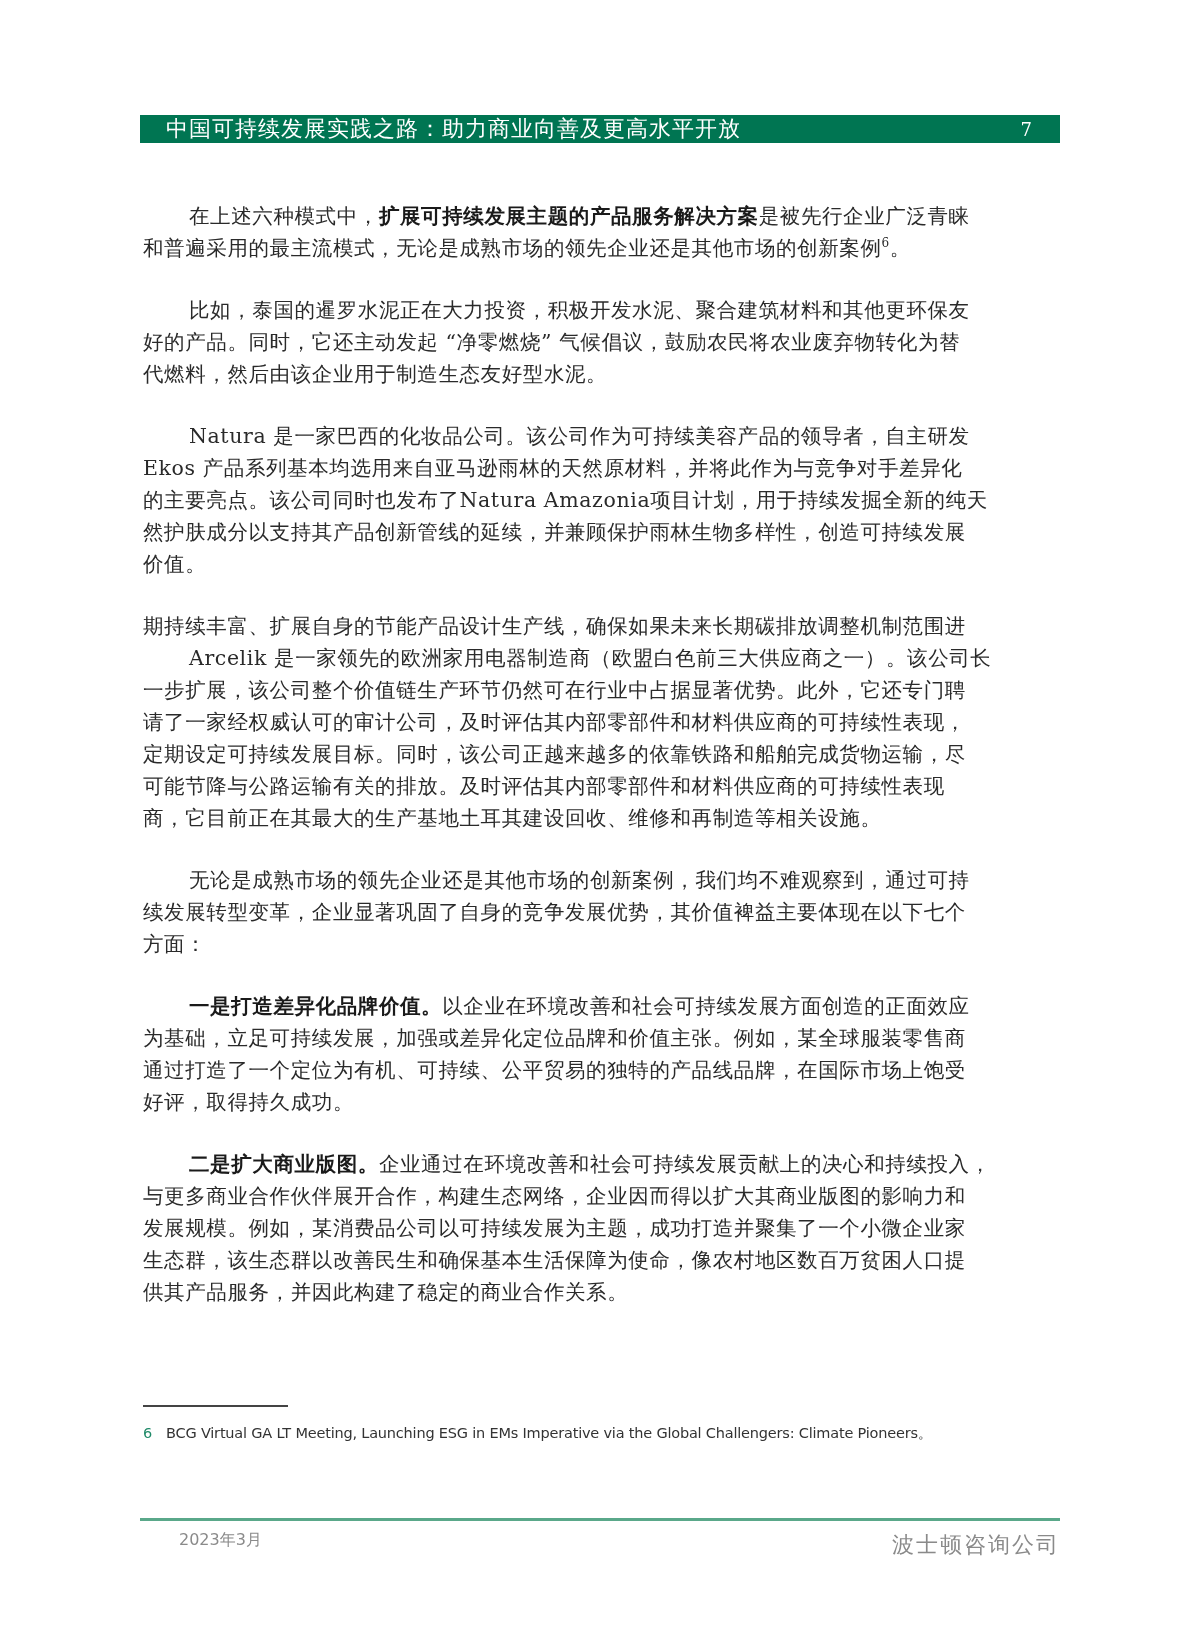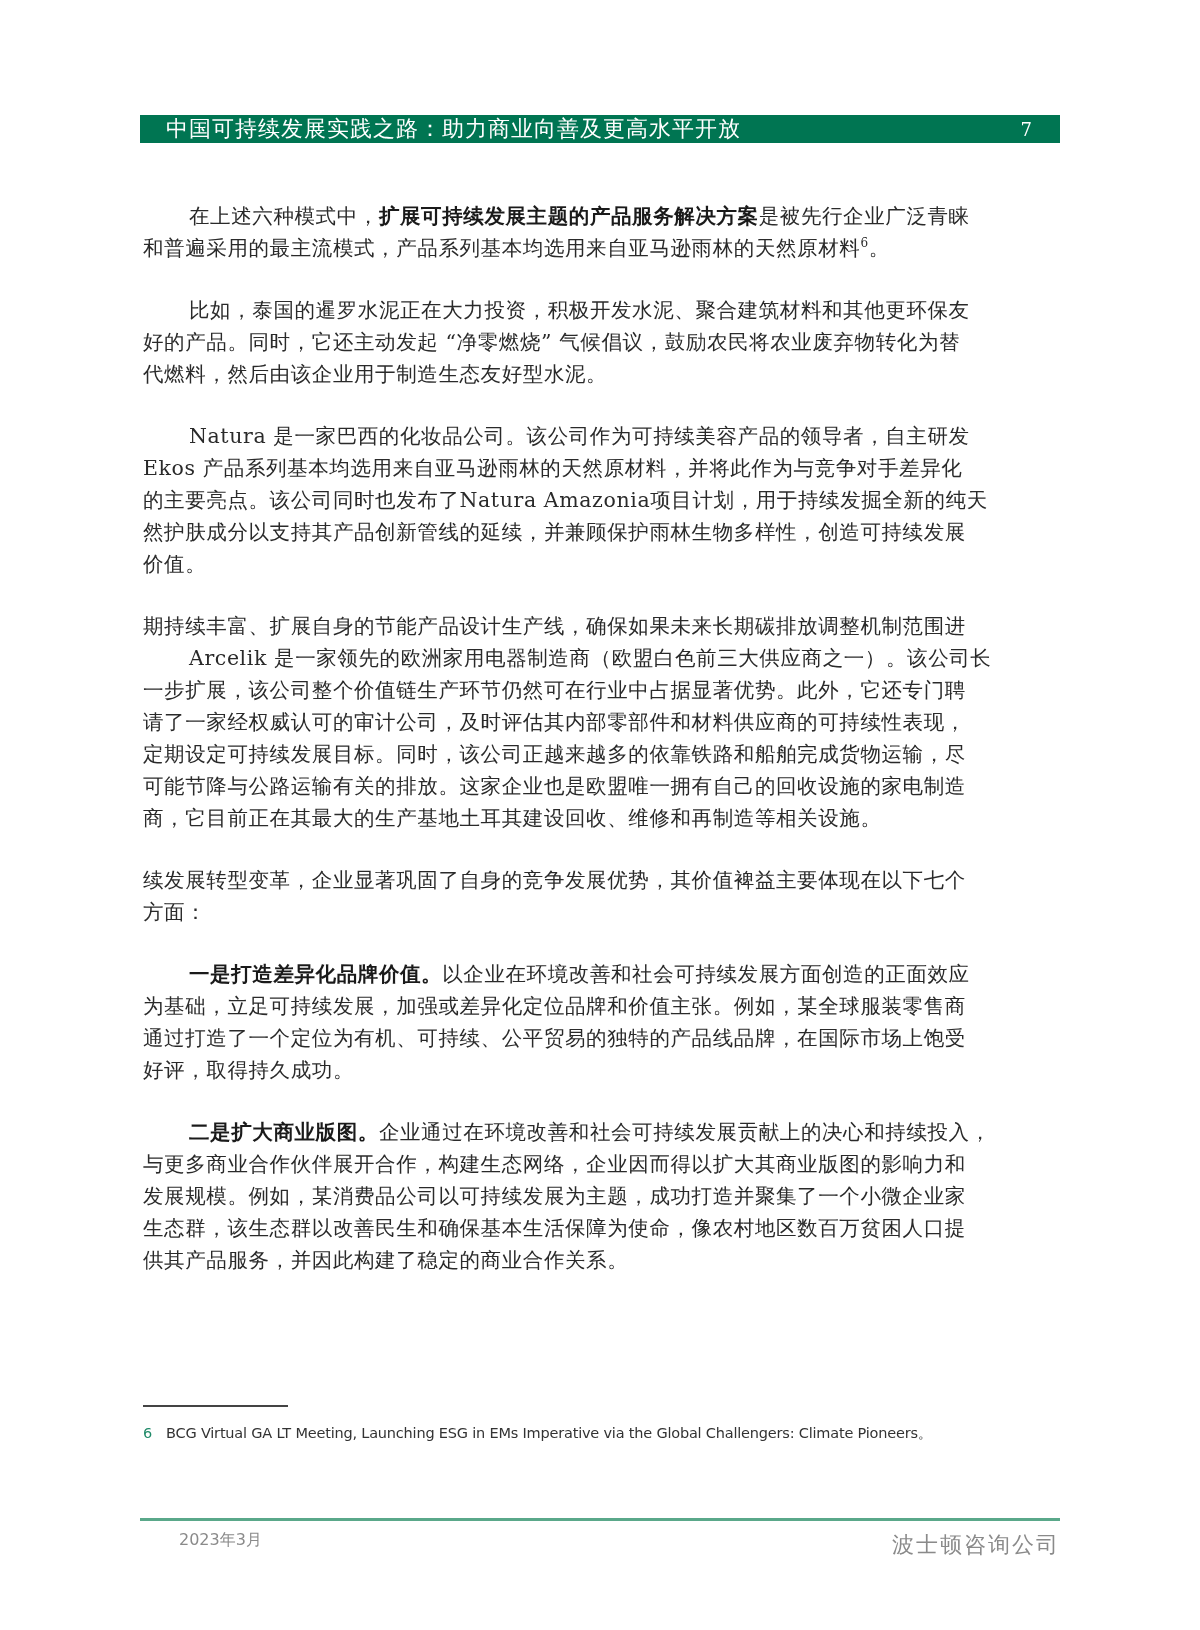"和普遍采用的最主流模式，产品系列基本均选用来自亚马逊雨林的天然原材料" span { text: 产品系列基本均选用来自亚马逊雨林的天然原材料 -> 无论是成熟市场的领先企业还是其他市场的创新案例 }
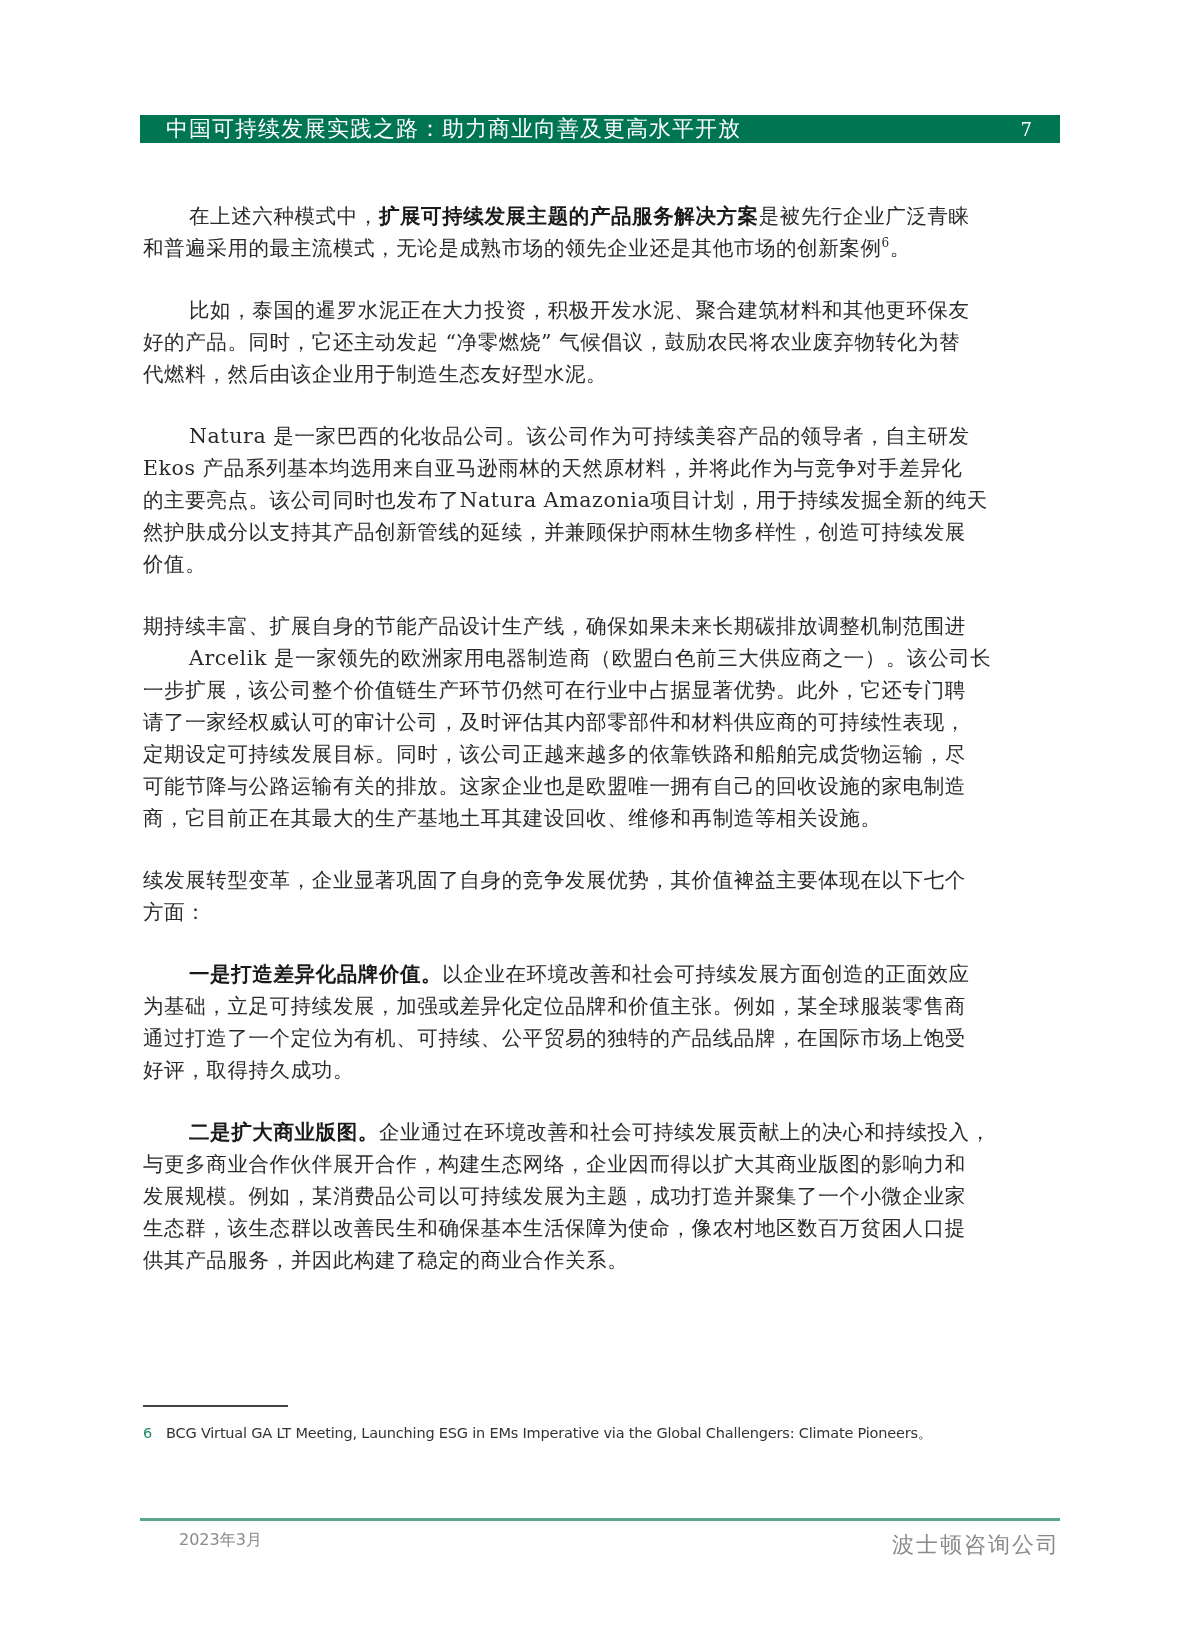"可能节降与公路运输有关的排放。这家企业也是欧盟唯一拥有自己的回收设施的家电制造" span { text: 这家企业也是欧盟唯一拥有自己的回收设施的家电制造 -> 及时评估其内部零部件和材料供应商的可持续性表现 }
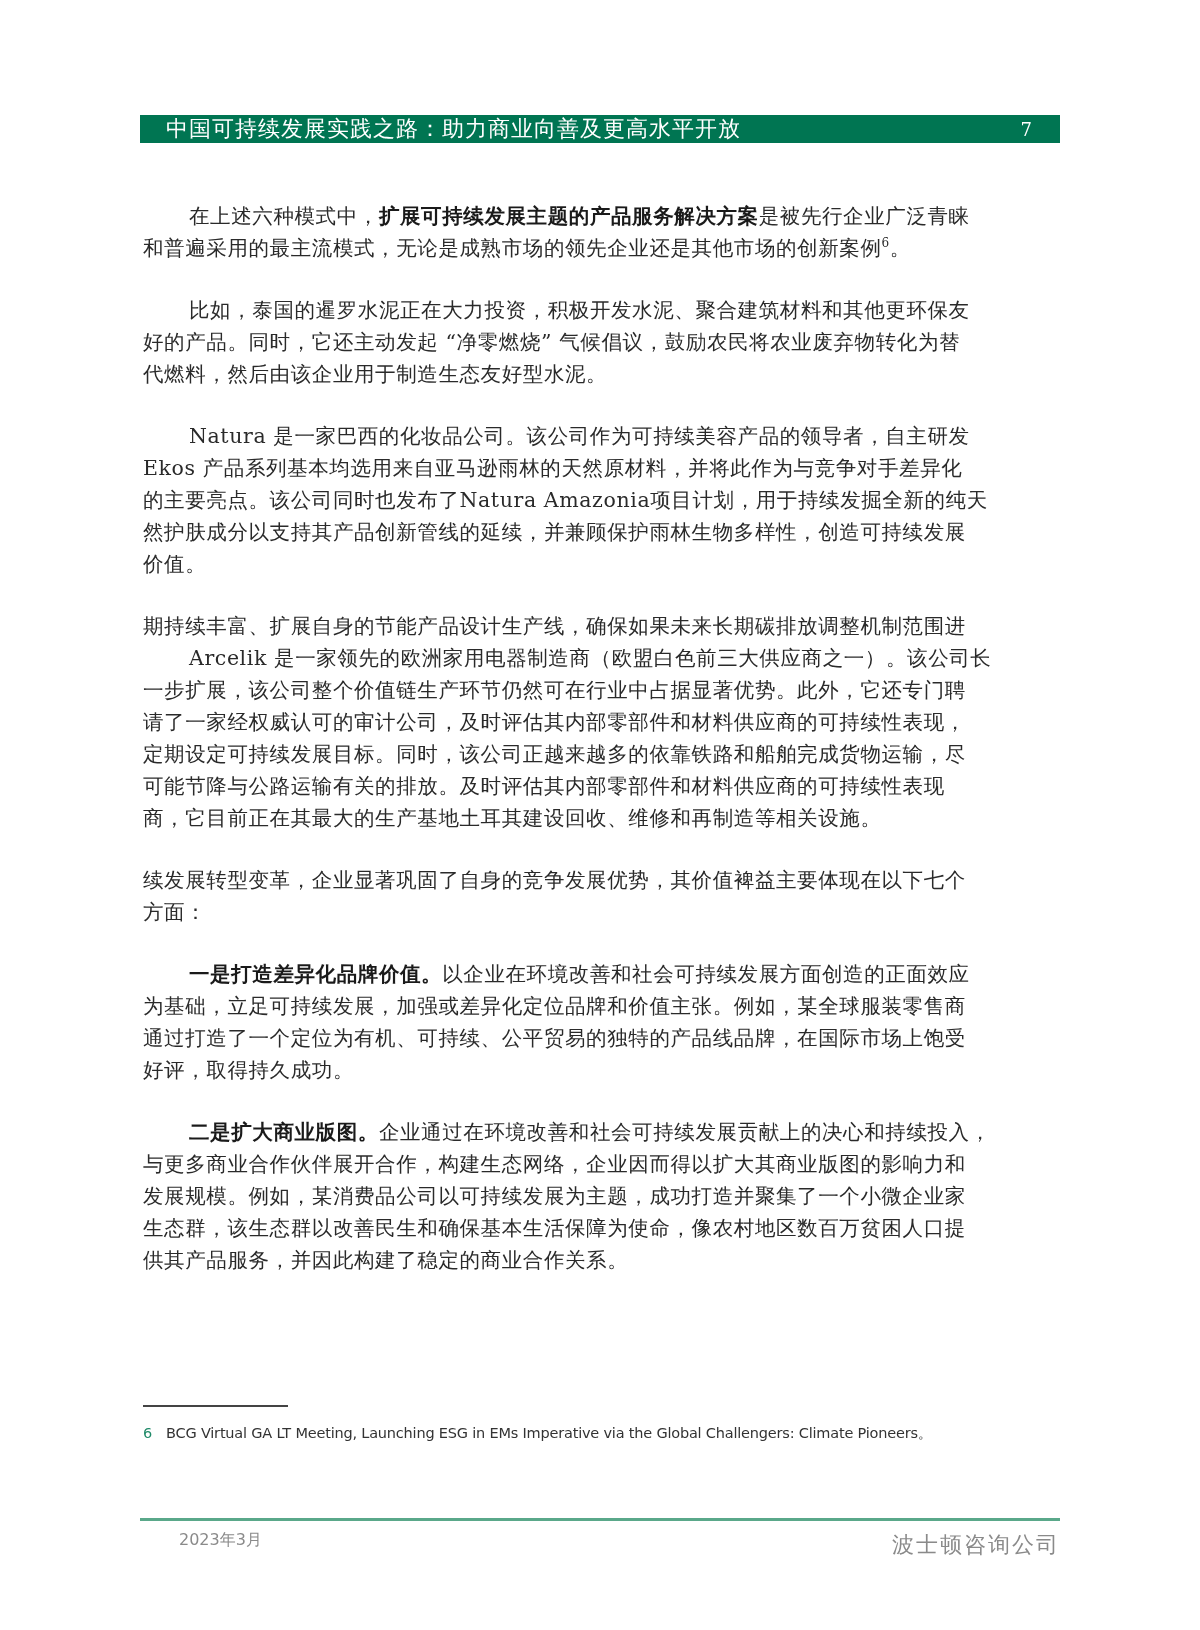"无论是成熟市场的领先企业还是其他市场的创新案例，我们均不难观察到，通过可持" span.line { html: none -> <span><span>无论是成熟市场的领先企业还是其他市场的创新案例，我们均不难观察到，通过可持</span></span> }
